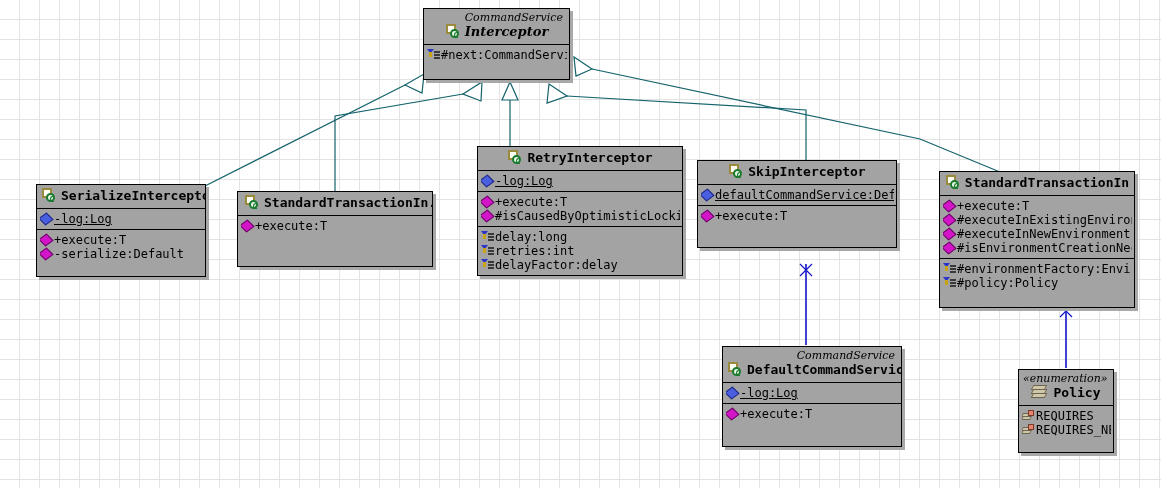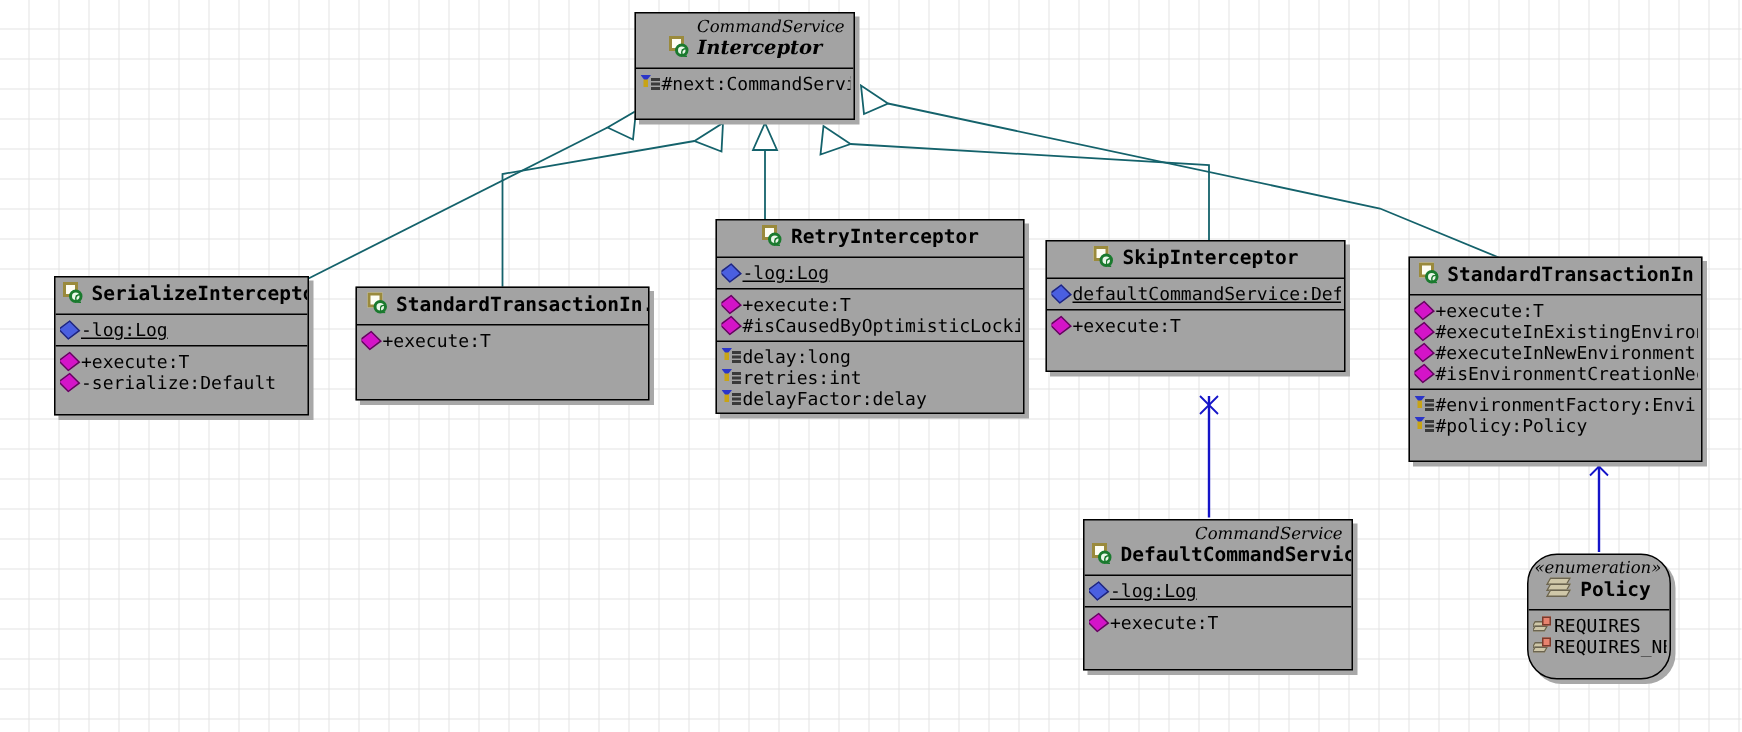"«enumeration»" div.klass { border-radius: 20px -> none }
